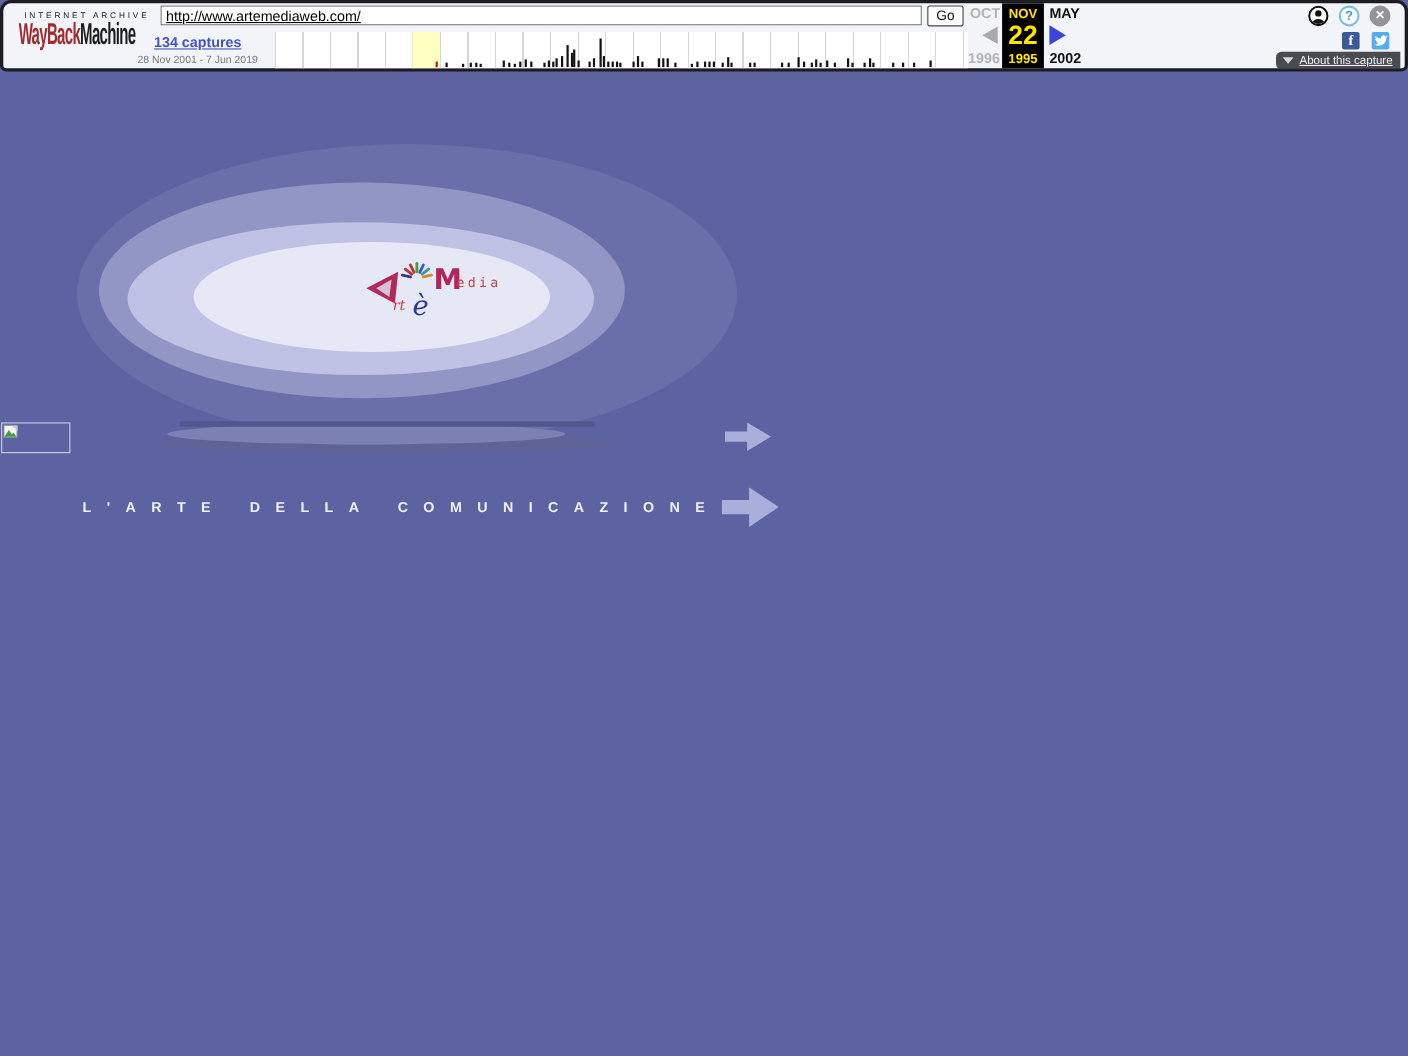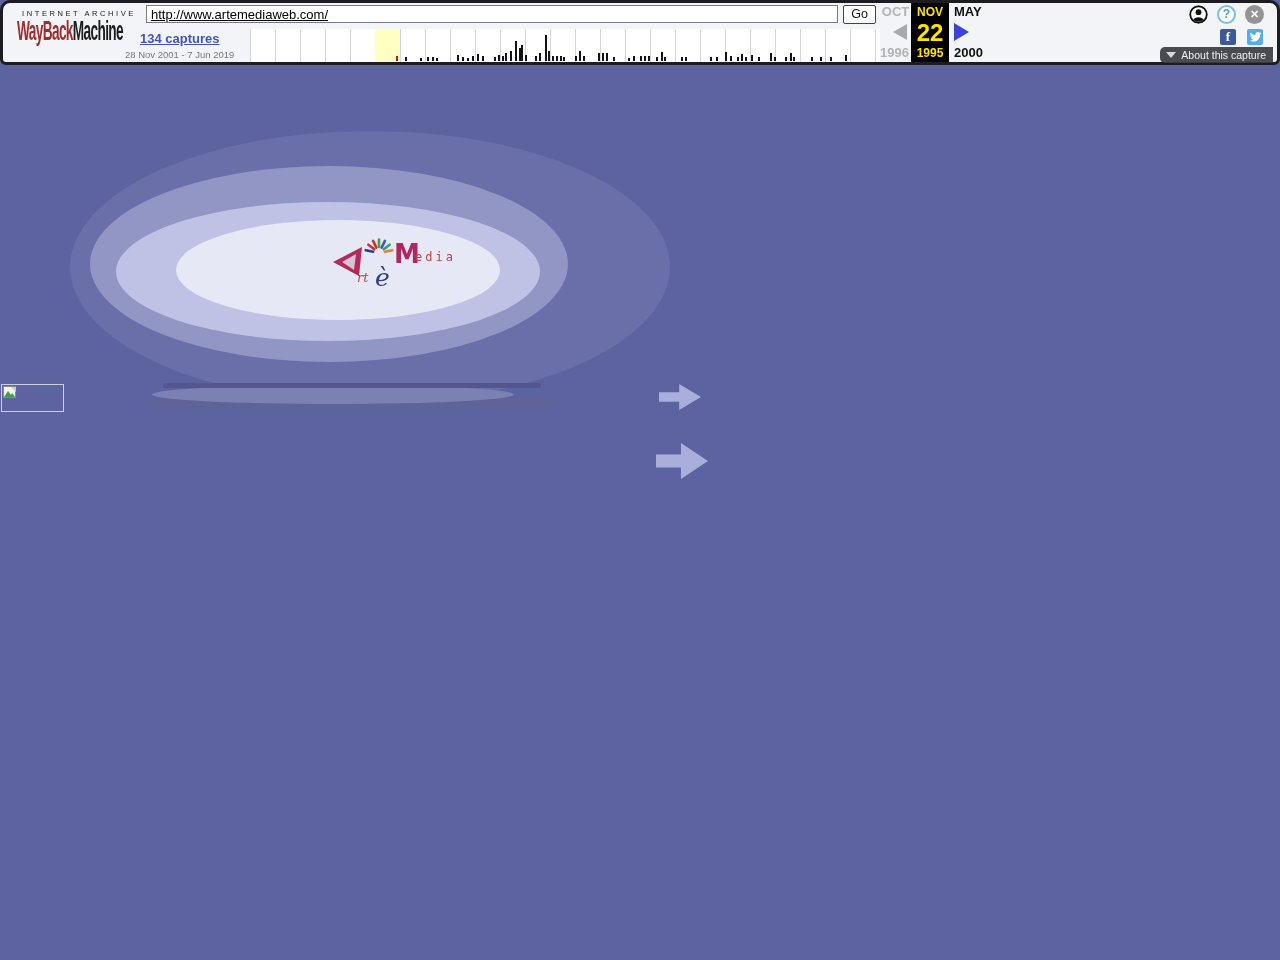"2000" div.next-year { text: 2000 -> 2002 }
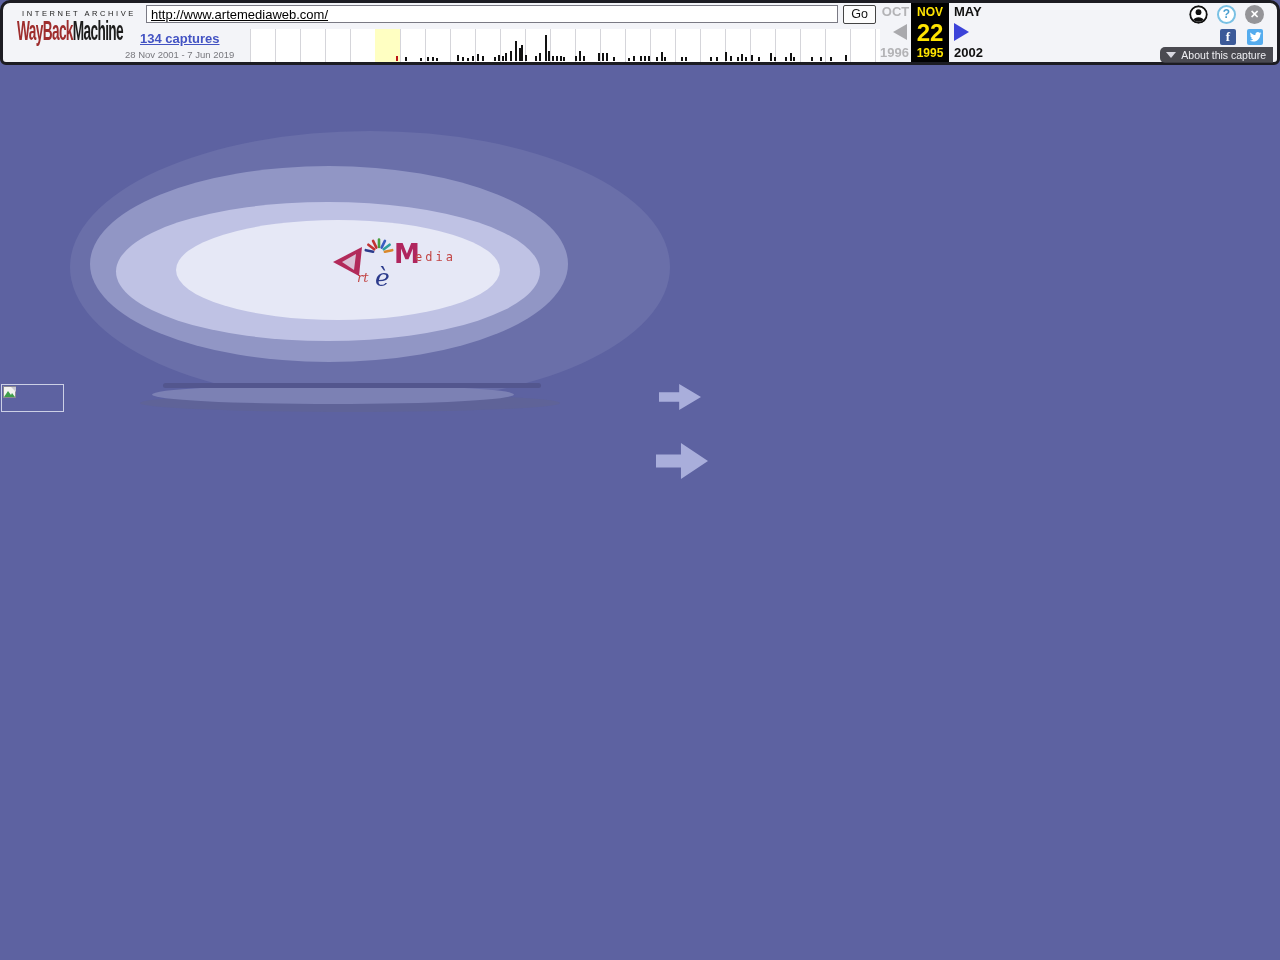"About this capture" .about-bar .lbl { text-decoration: none -> underline }
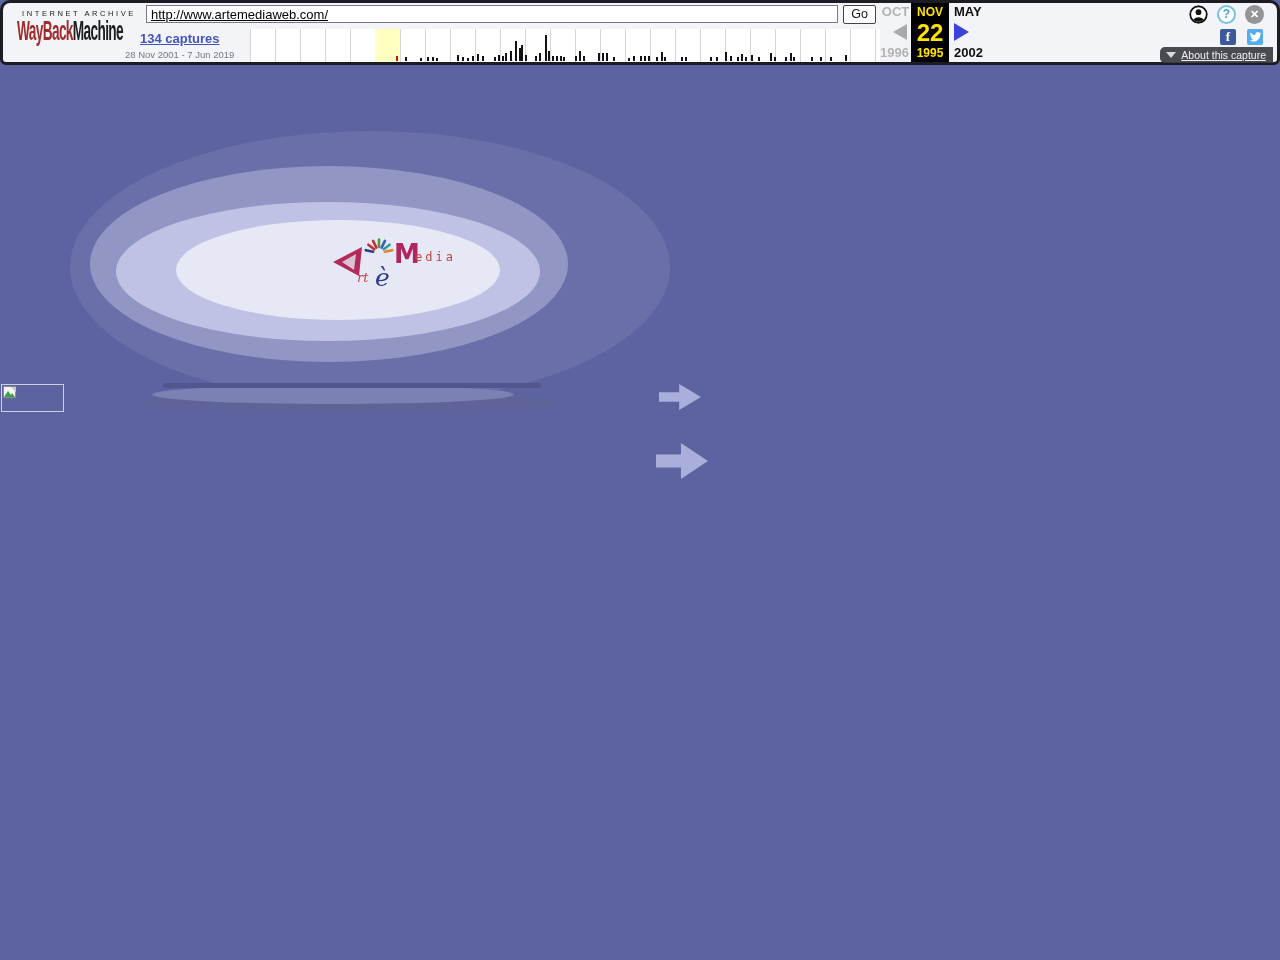"L'ARTE DELLA COMUNICAZIONE" div.tagline { html: none -> <div>L'ARTE DELLA COMUNICAZIONE</div> }
